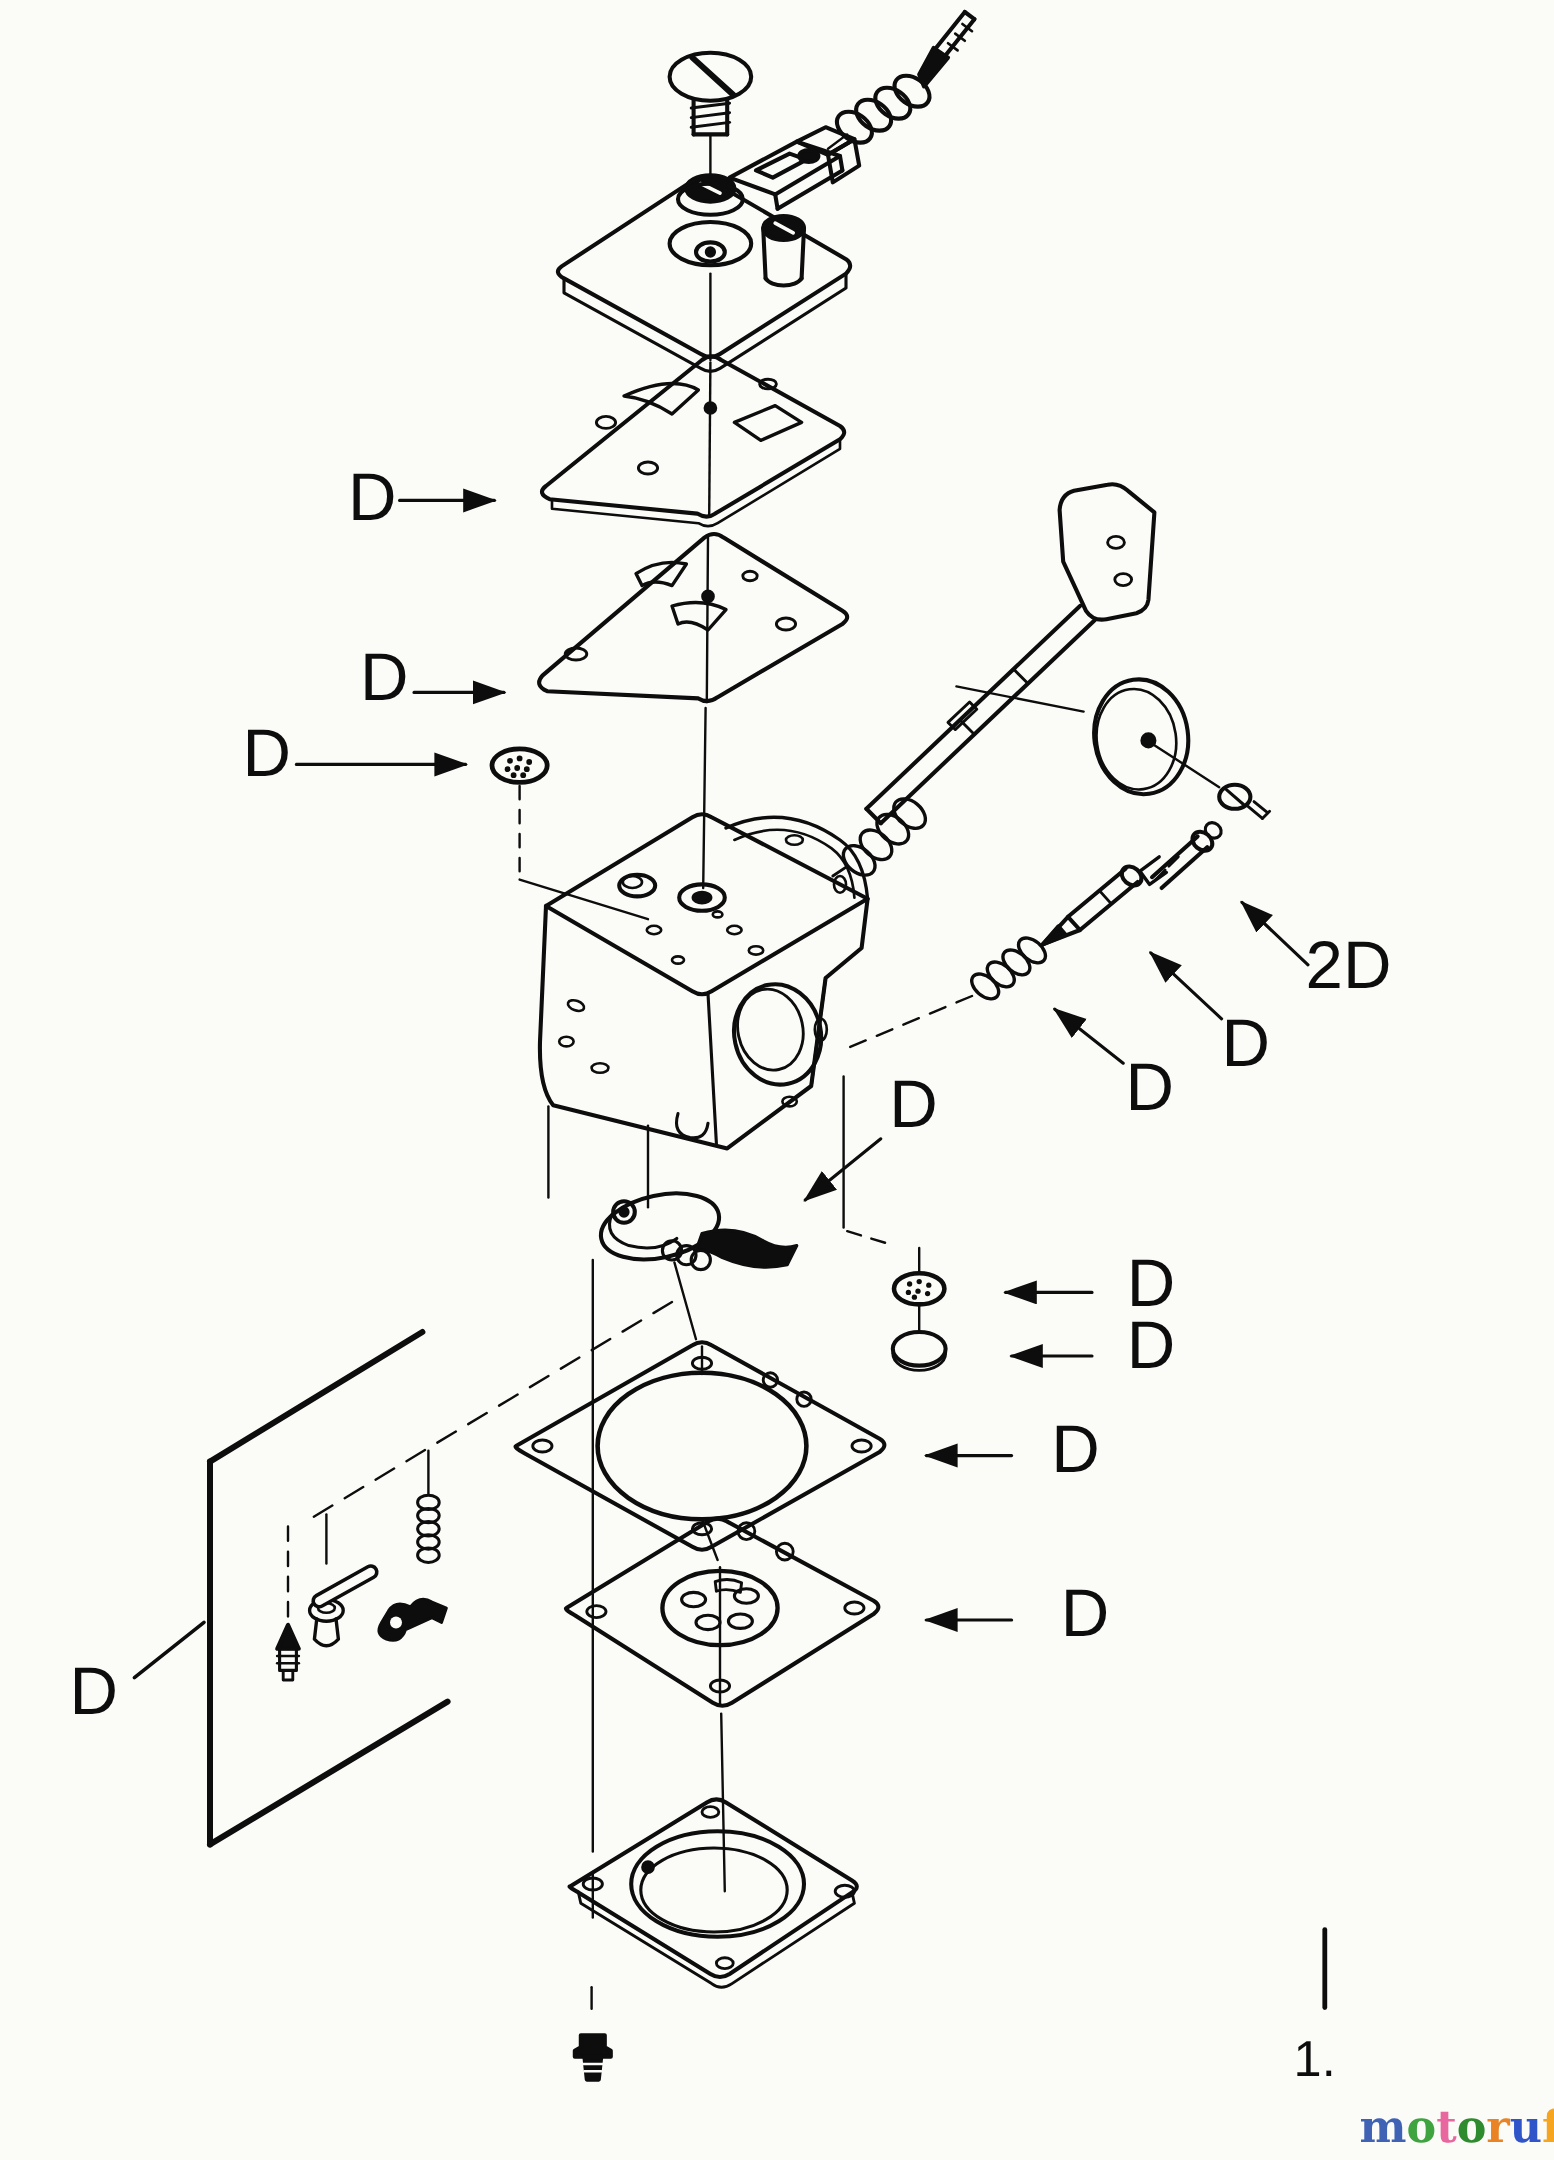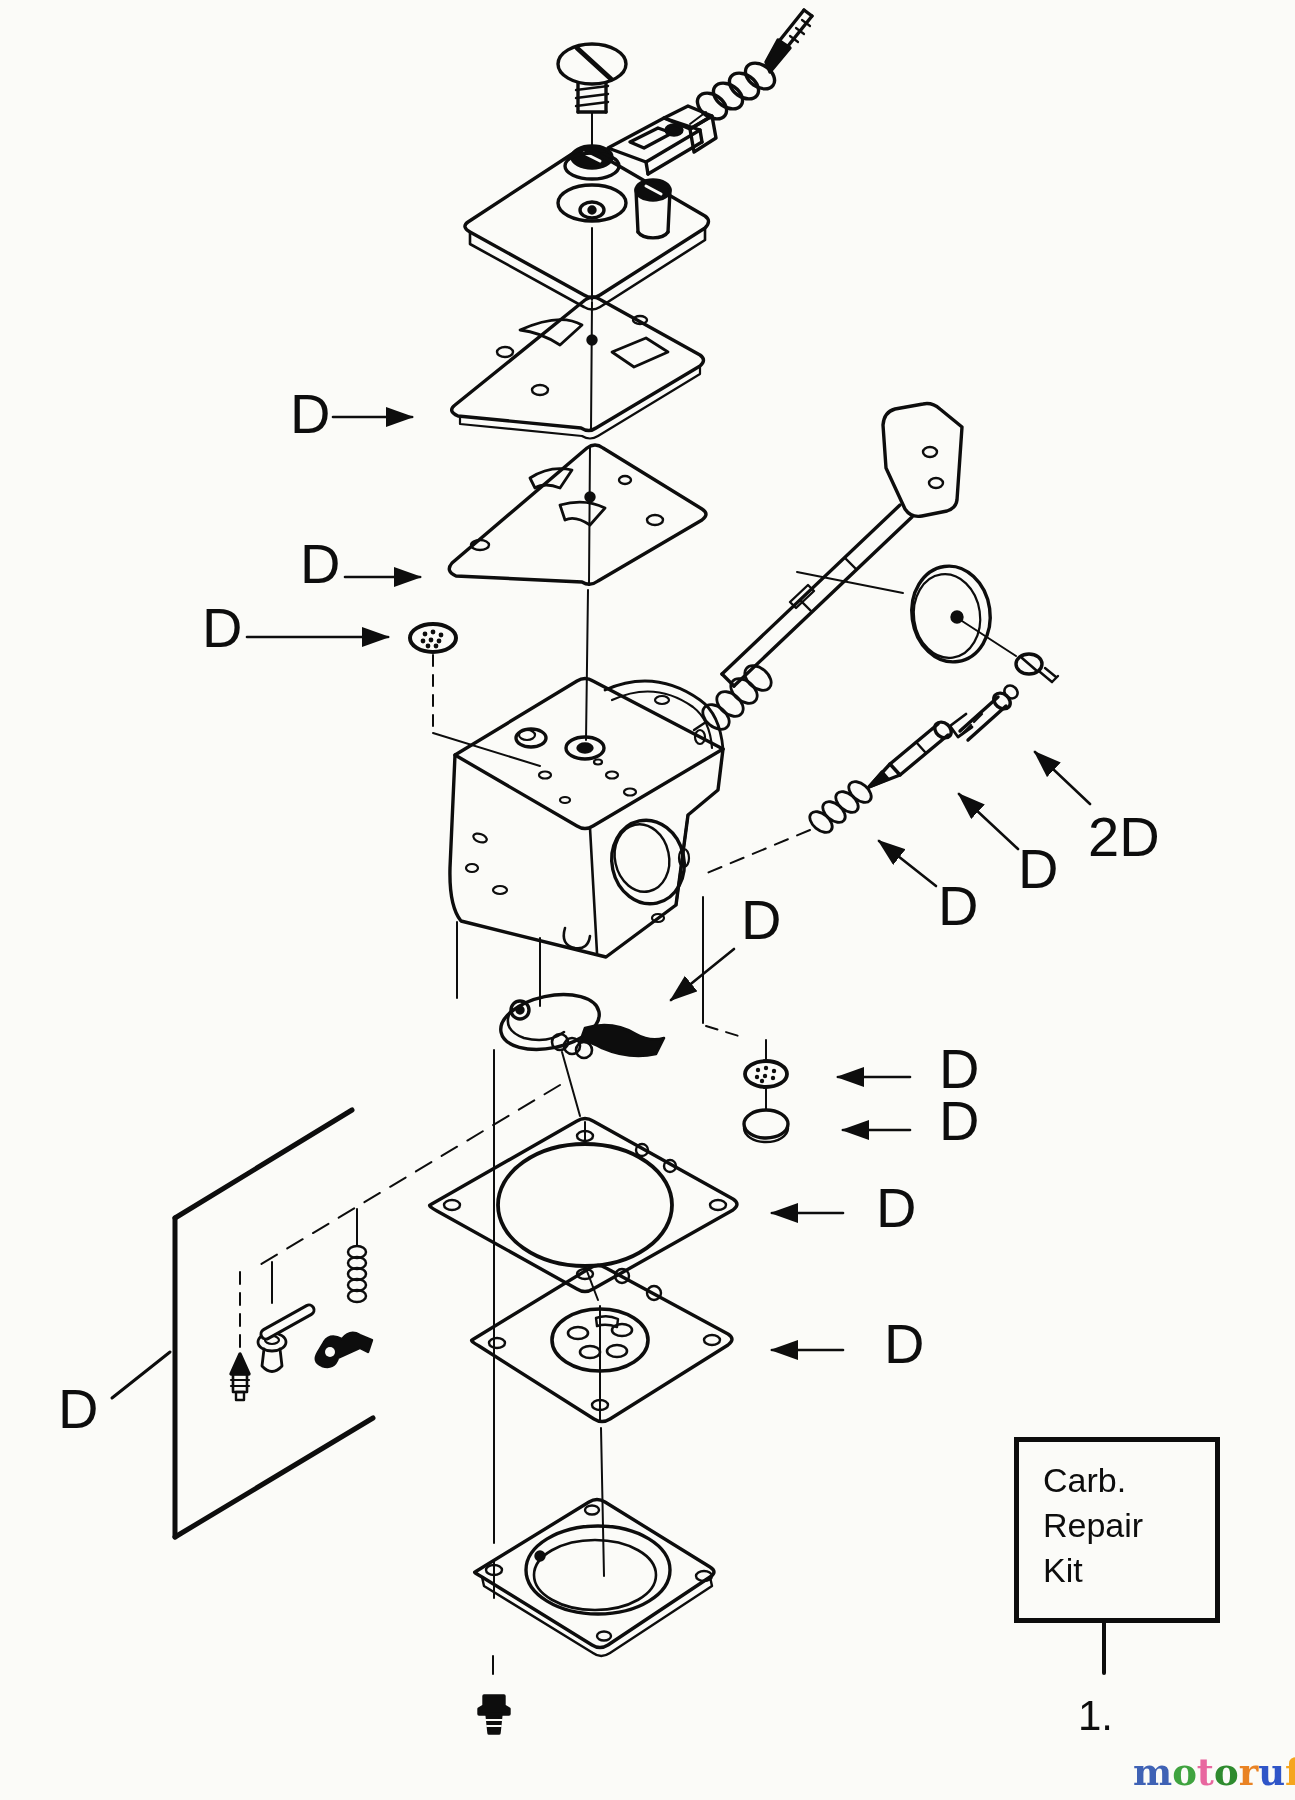"2D" div.callout { top: 809px -> 776px }
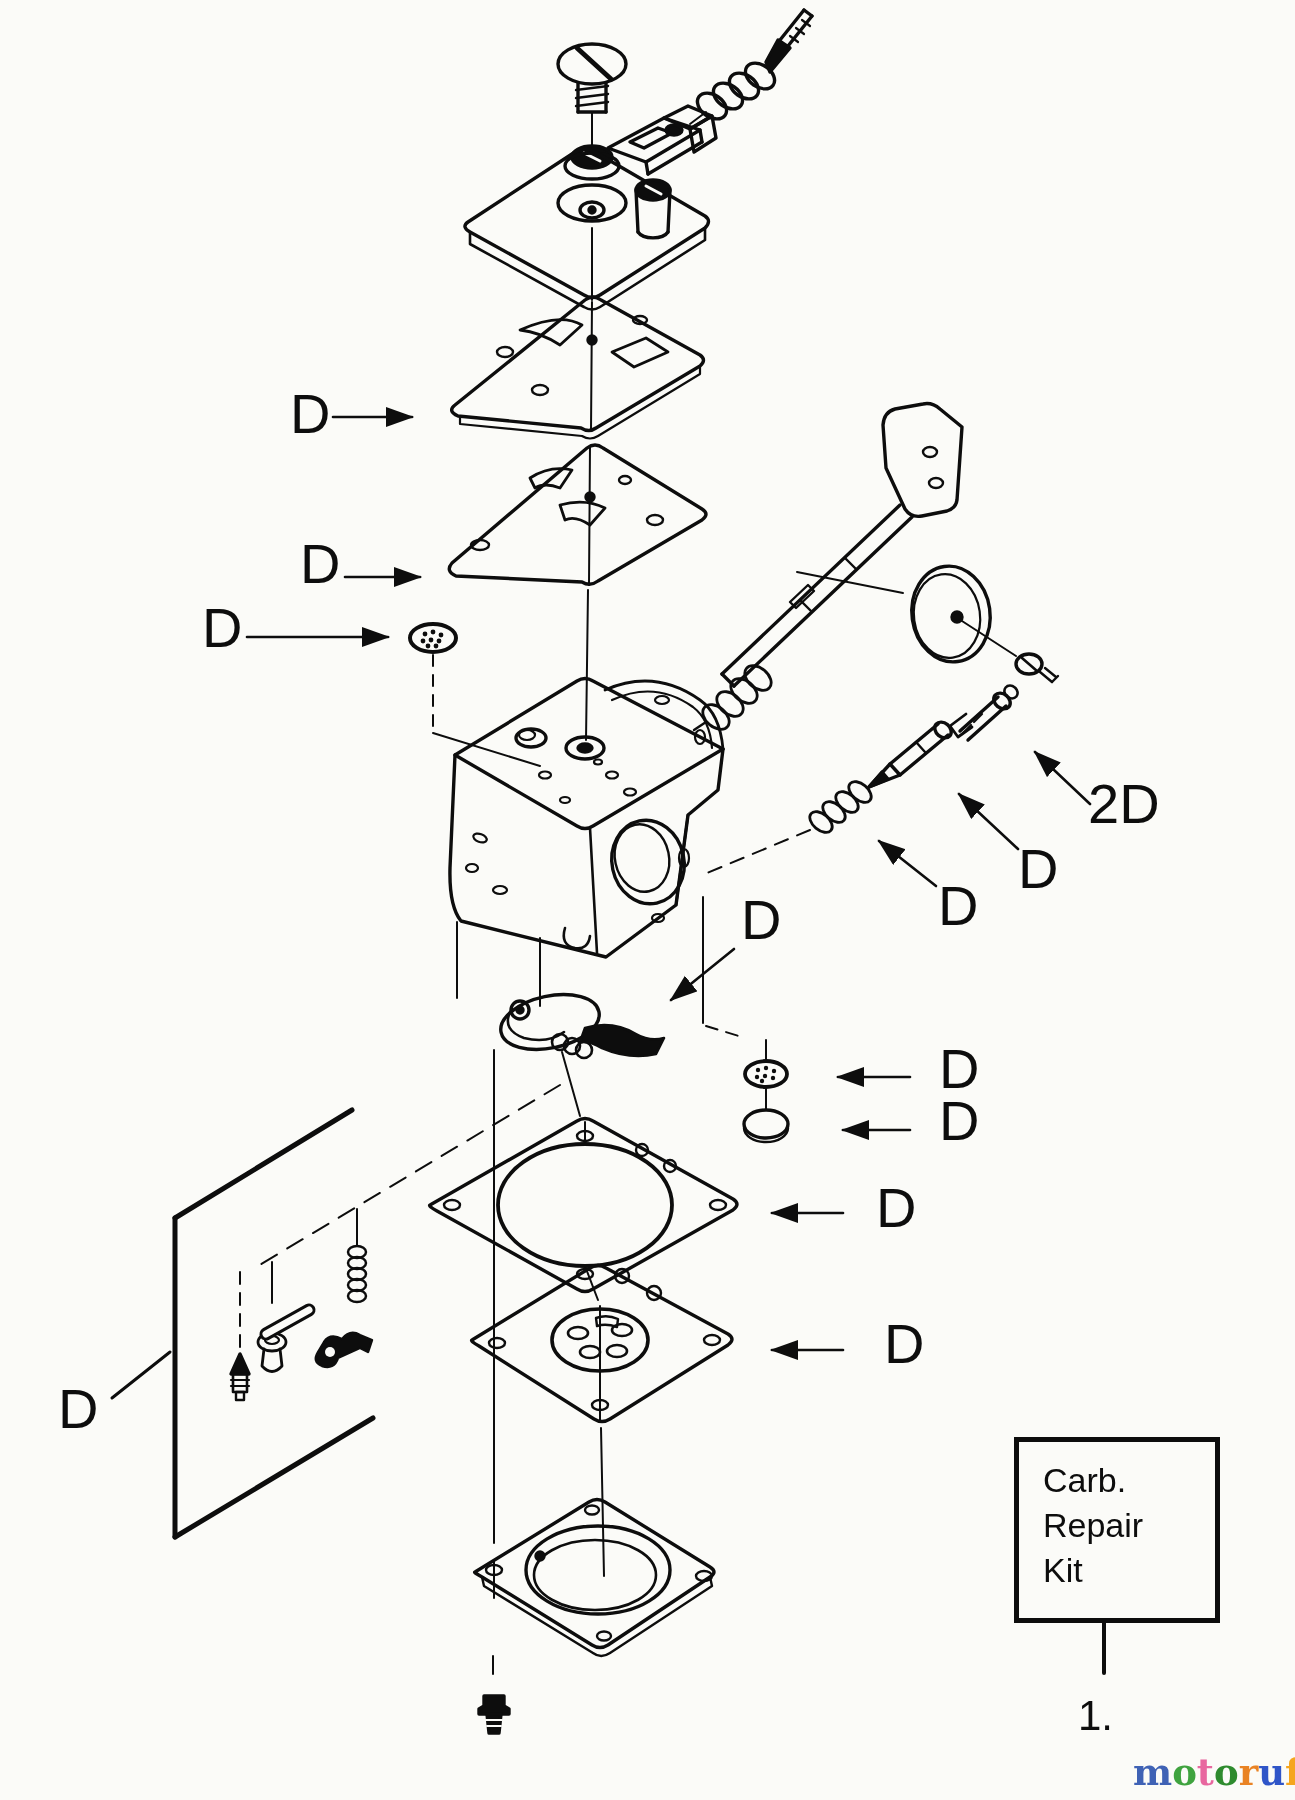"Carb." div.kit-box { html: <div> <div>Carb.</div> <div>Repair</div> <div>Kit</div> </div> -> none }
